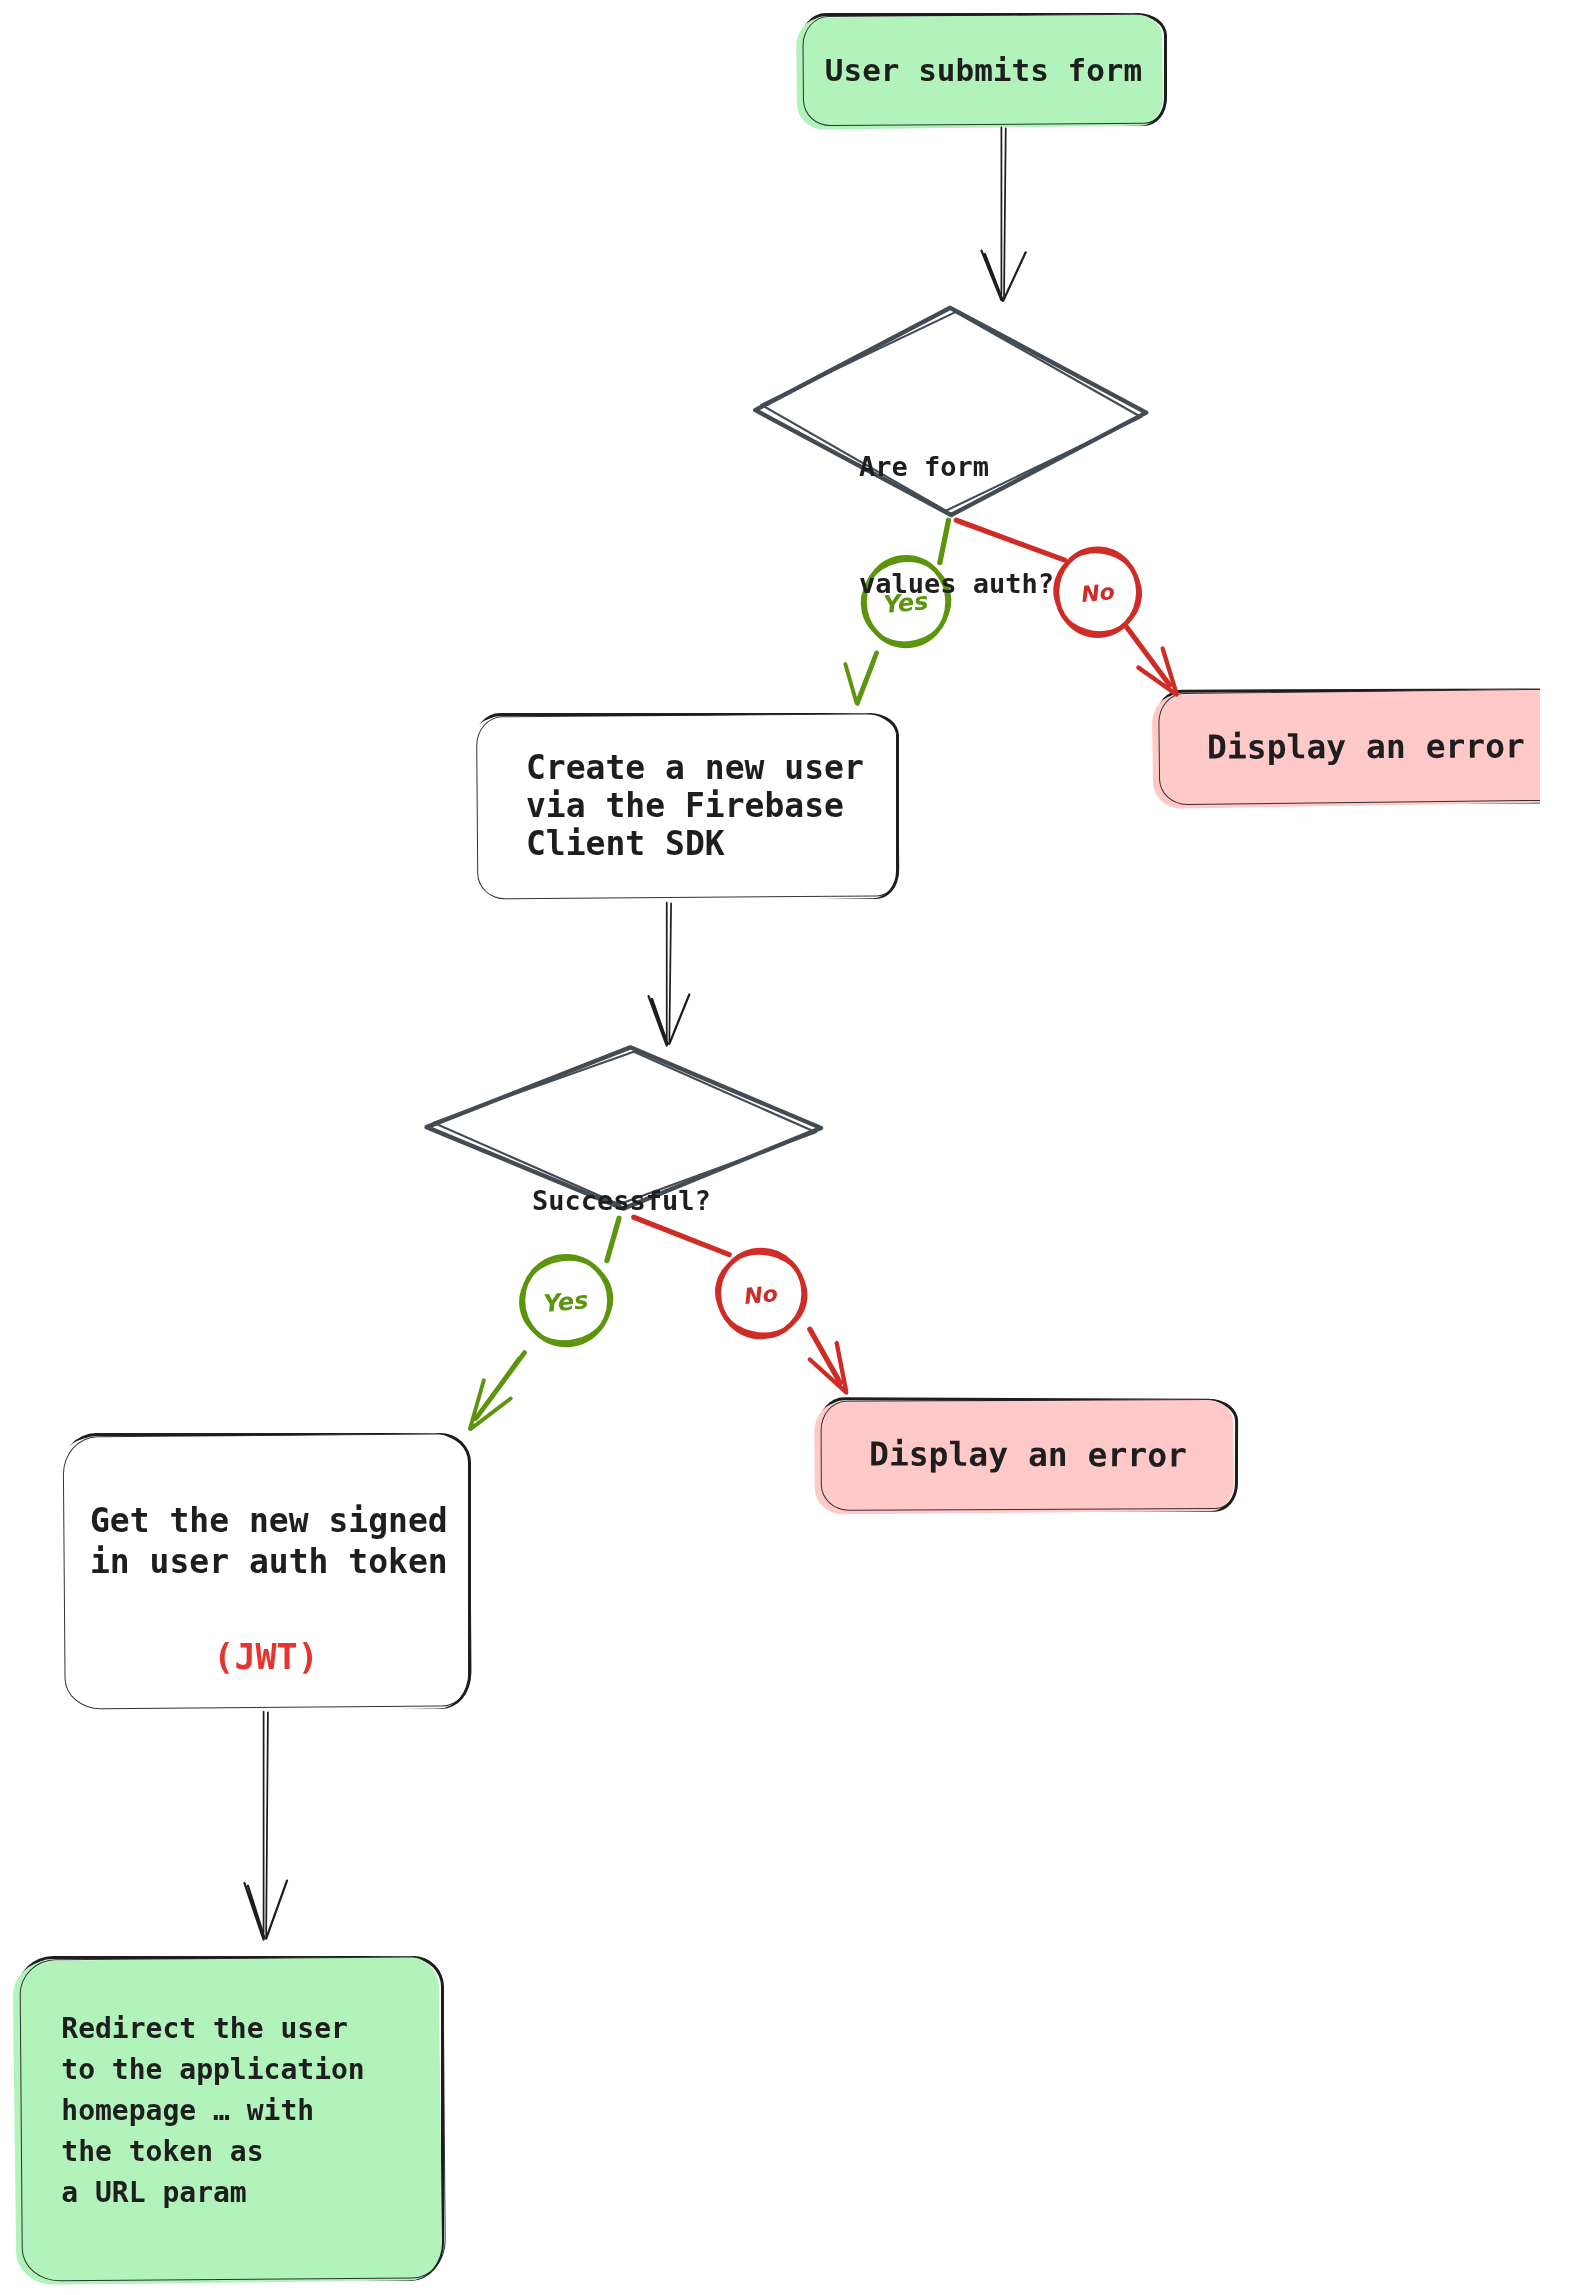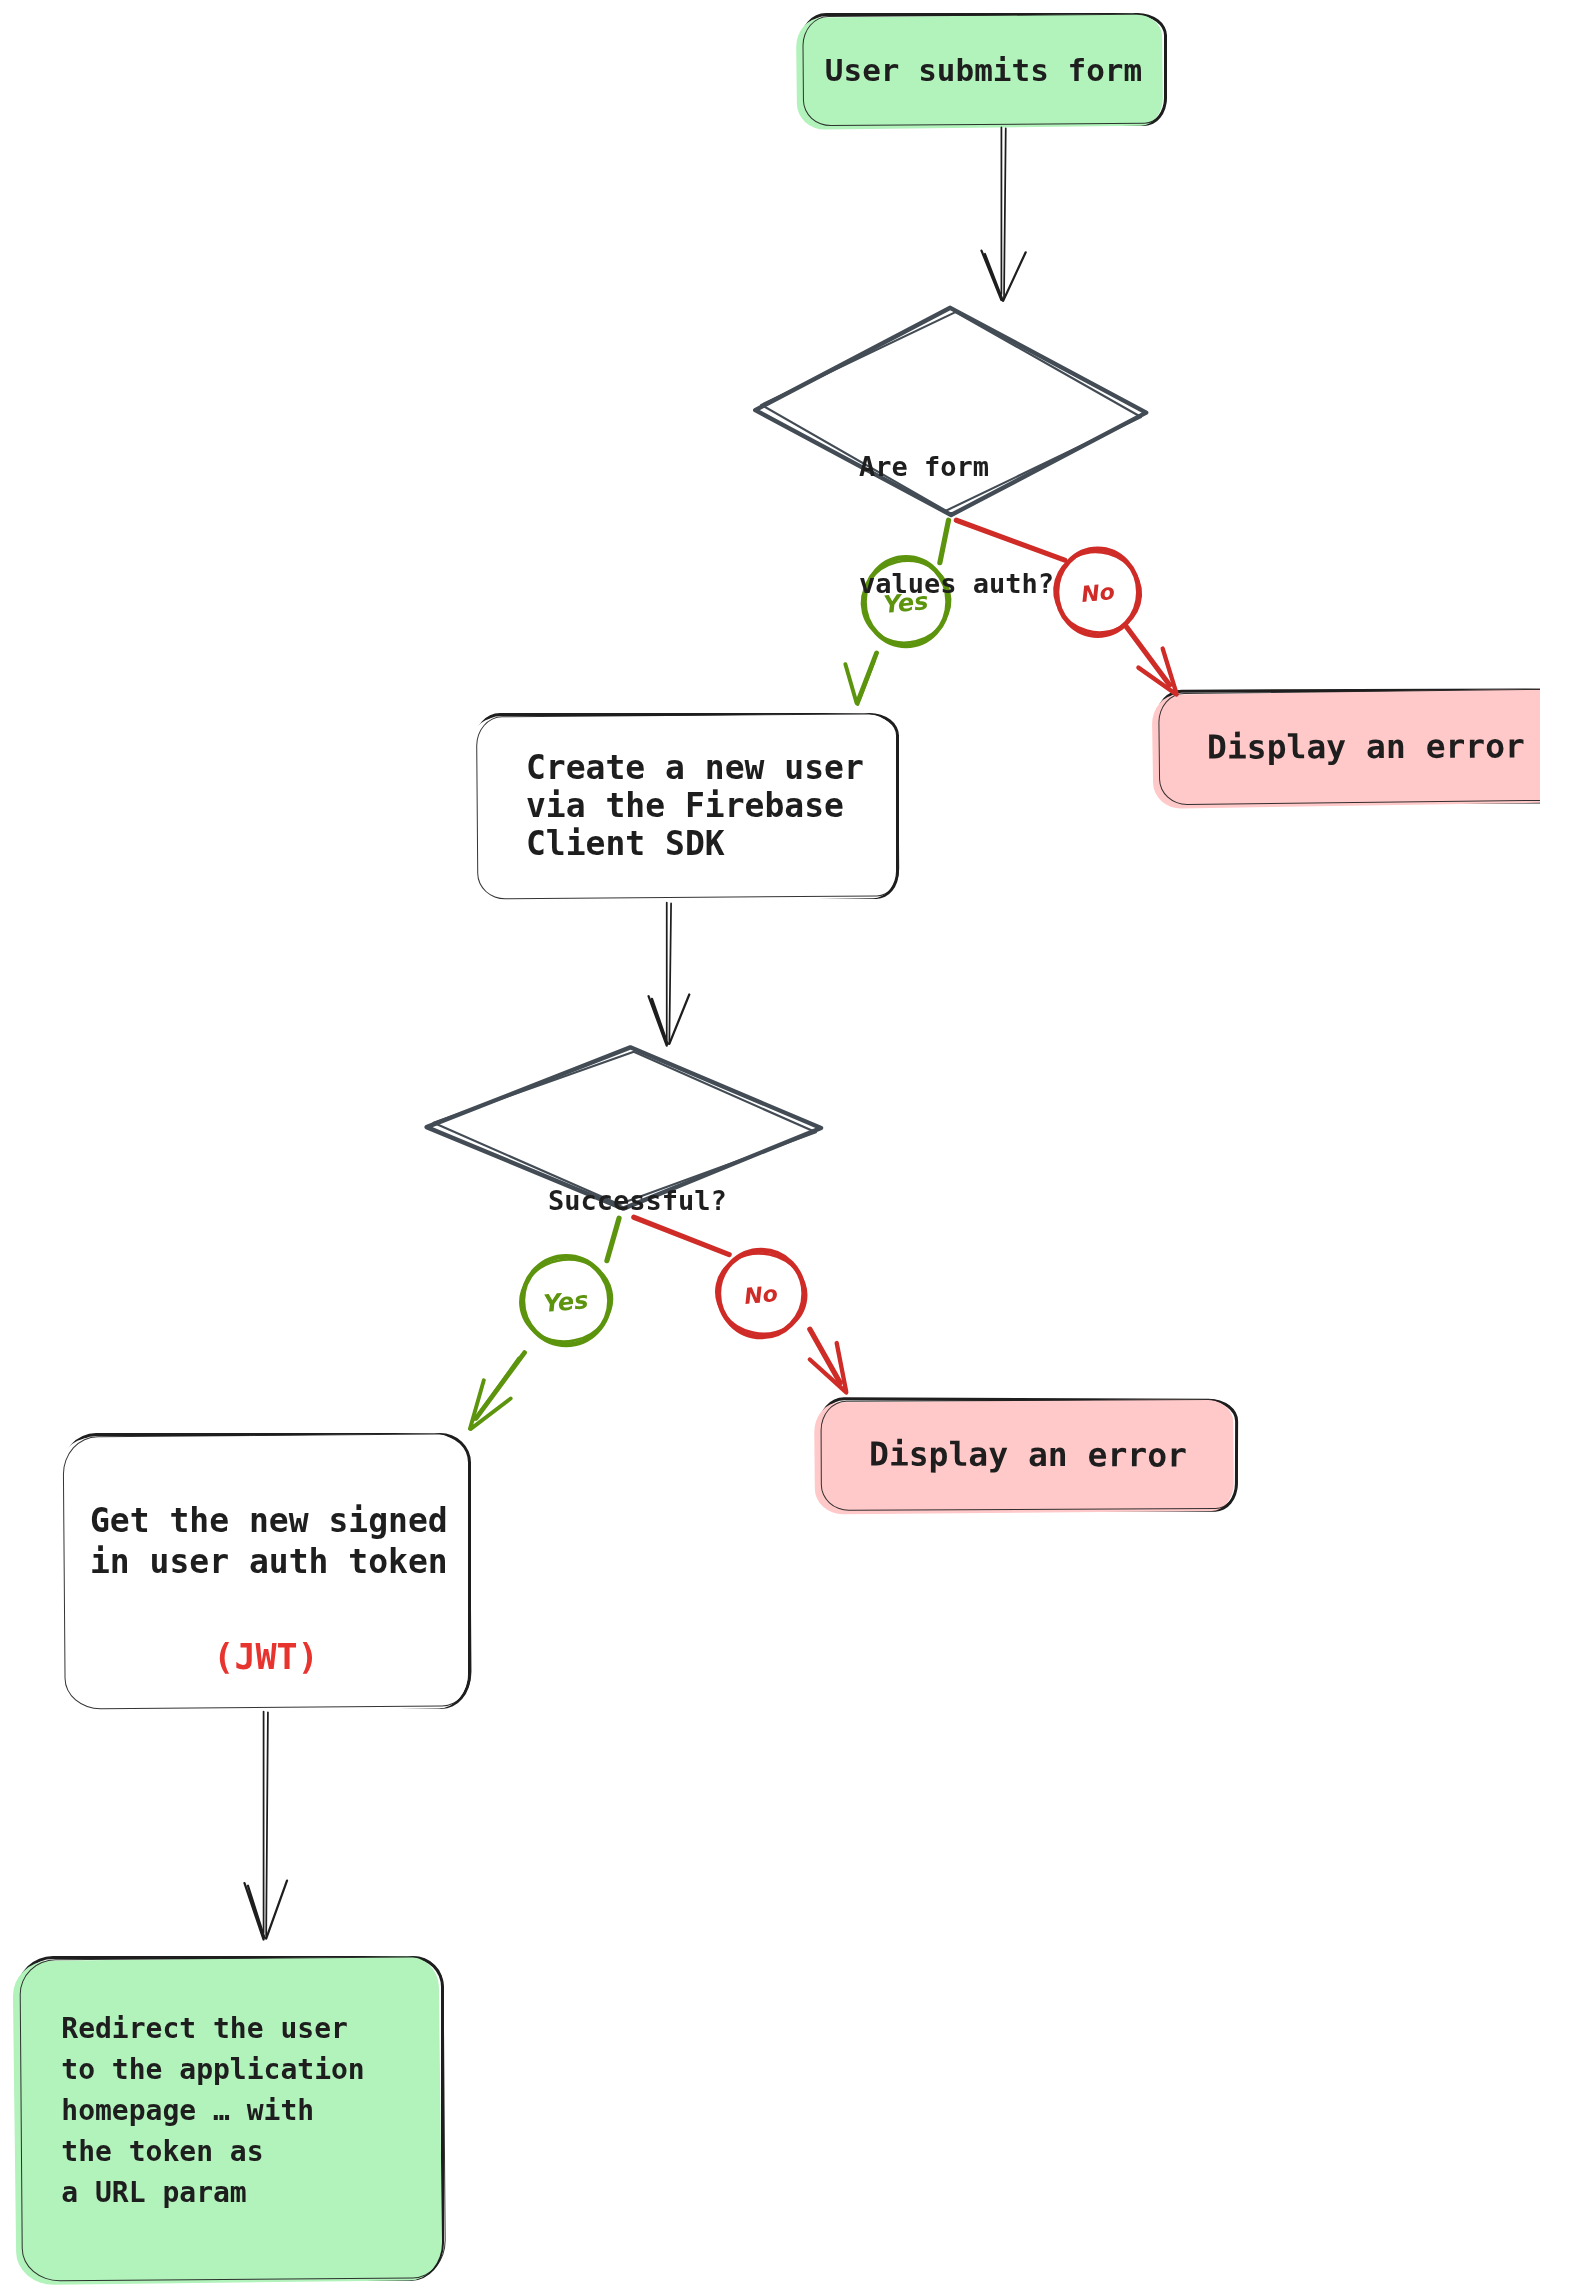"Successful?" #label-successful { margin-left: 16px -> none }
